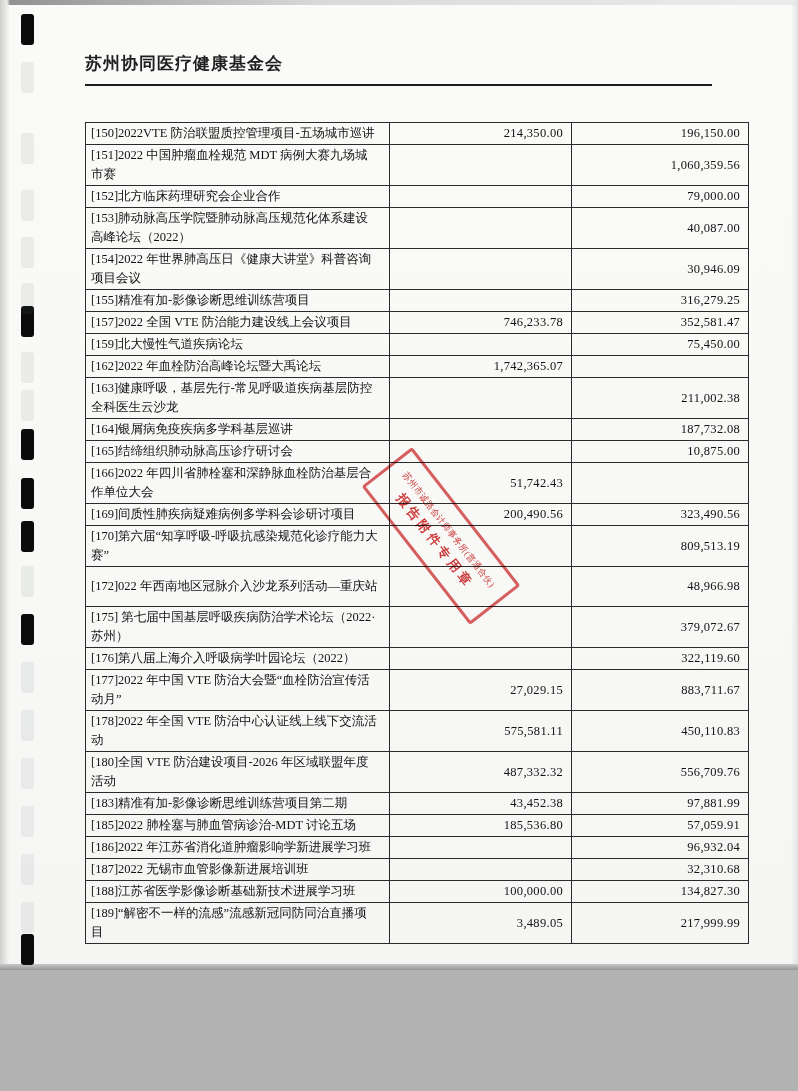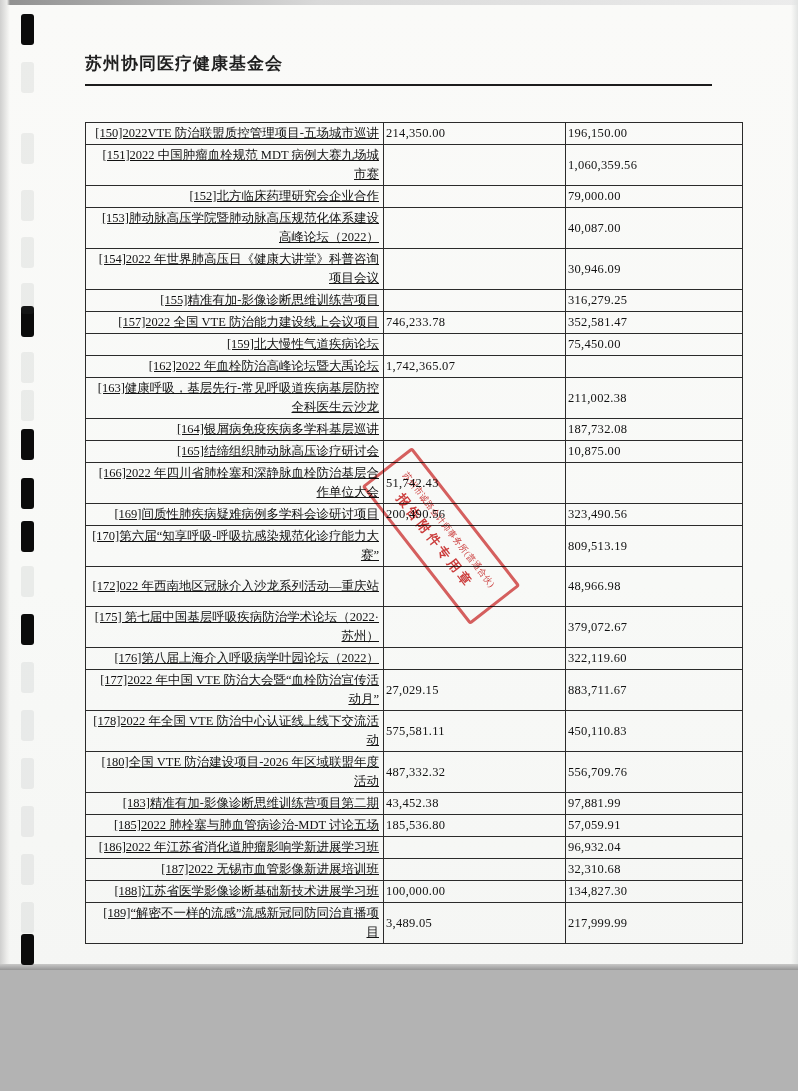"[150]2022VTE 防治联盟质控管理项目-五场城市巡讲" td.name { padding: 1px 4px 1px 5px -> 1px 10px 1px 5px; text-align: right -> left; text-decoration: underline -> none }
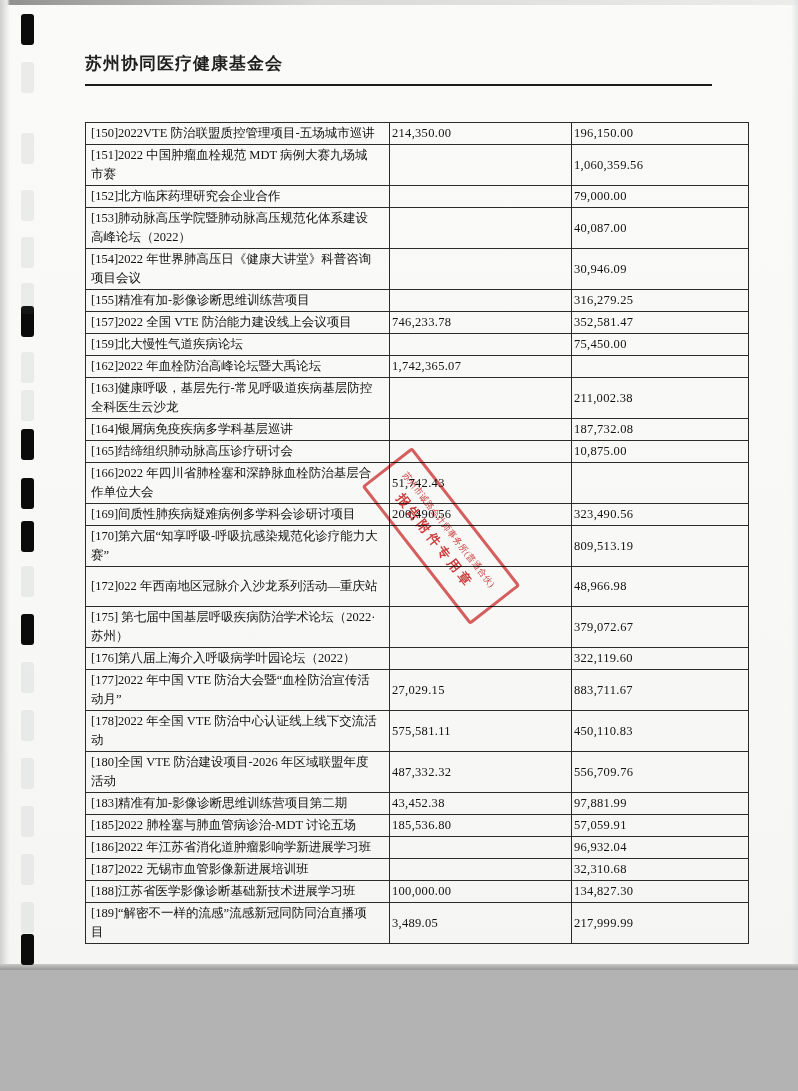"214,350.00" td.amt { text-align: left -> right }
